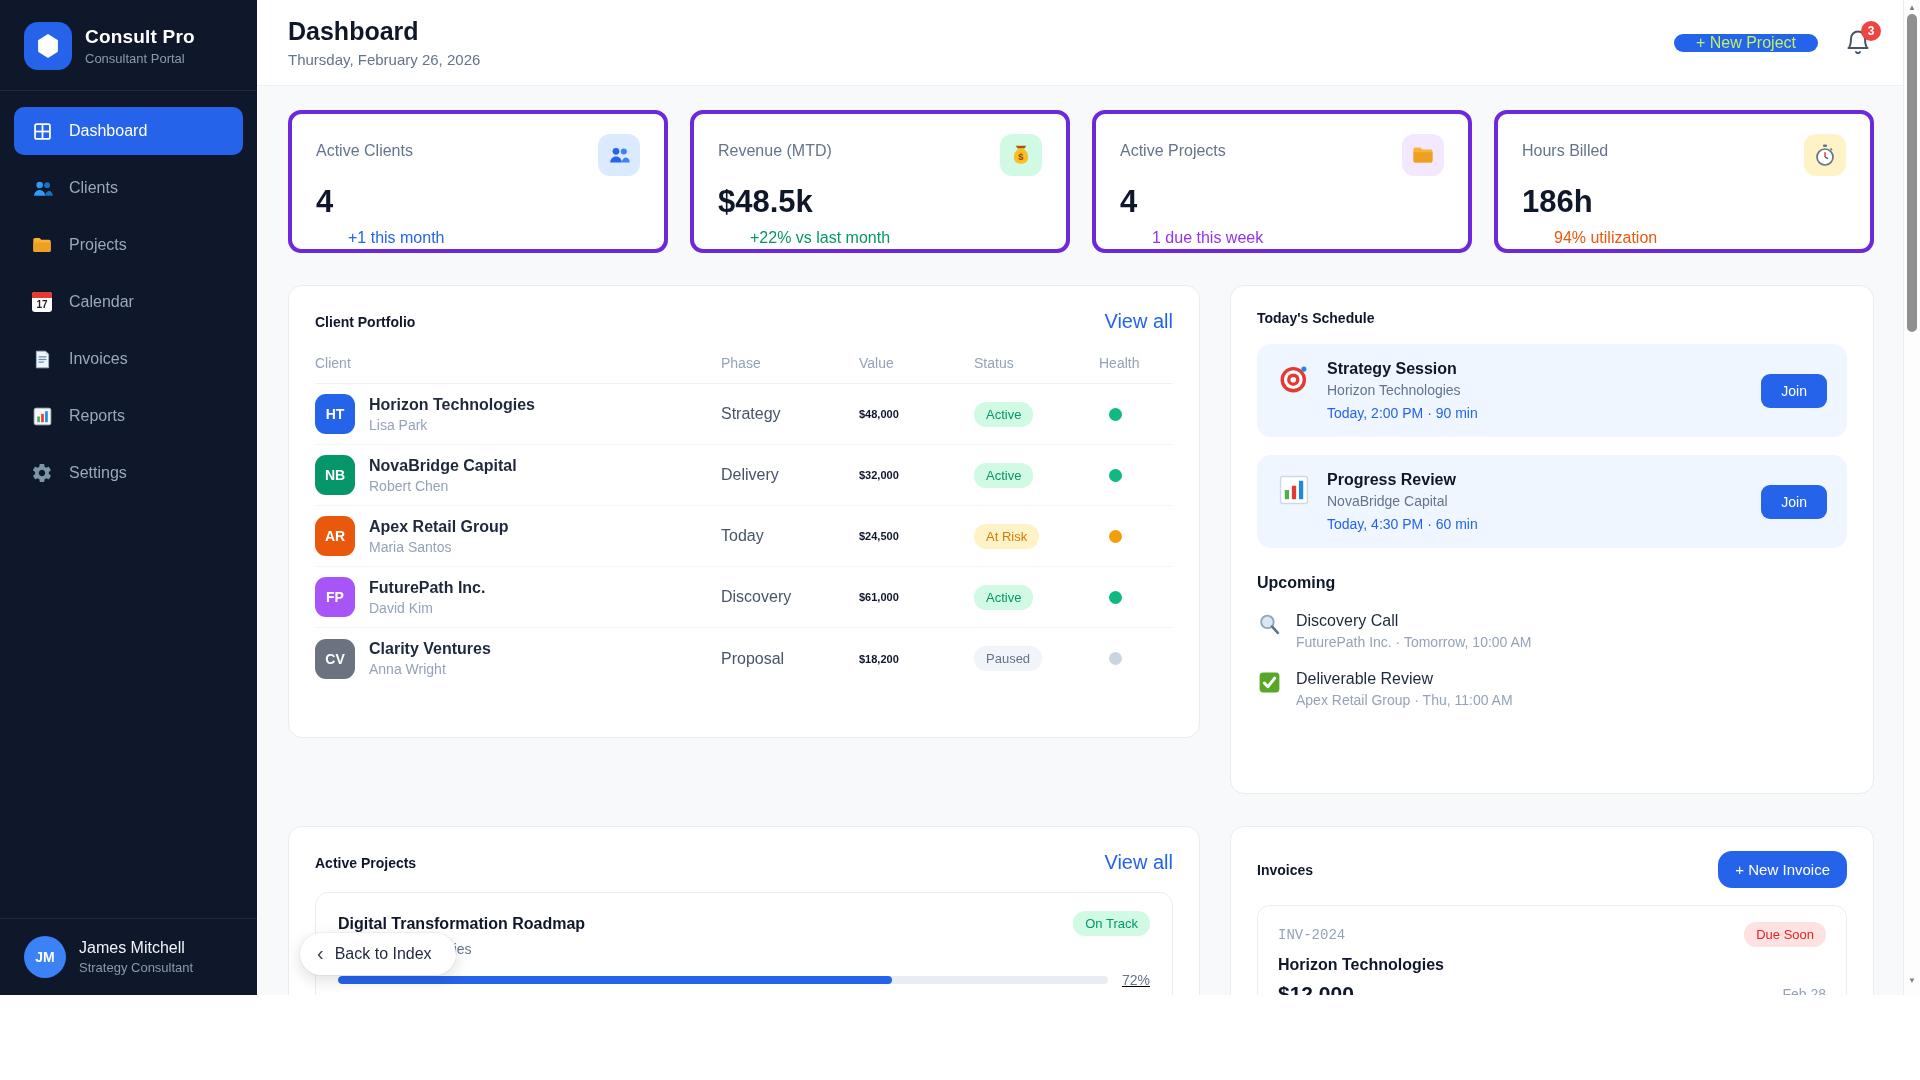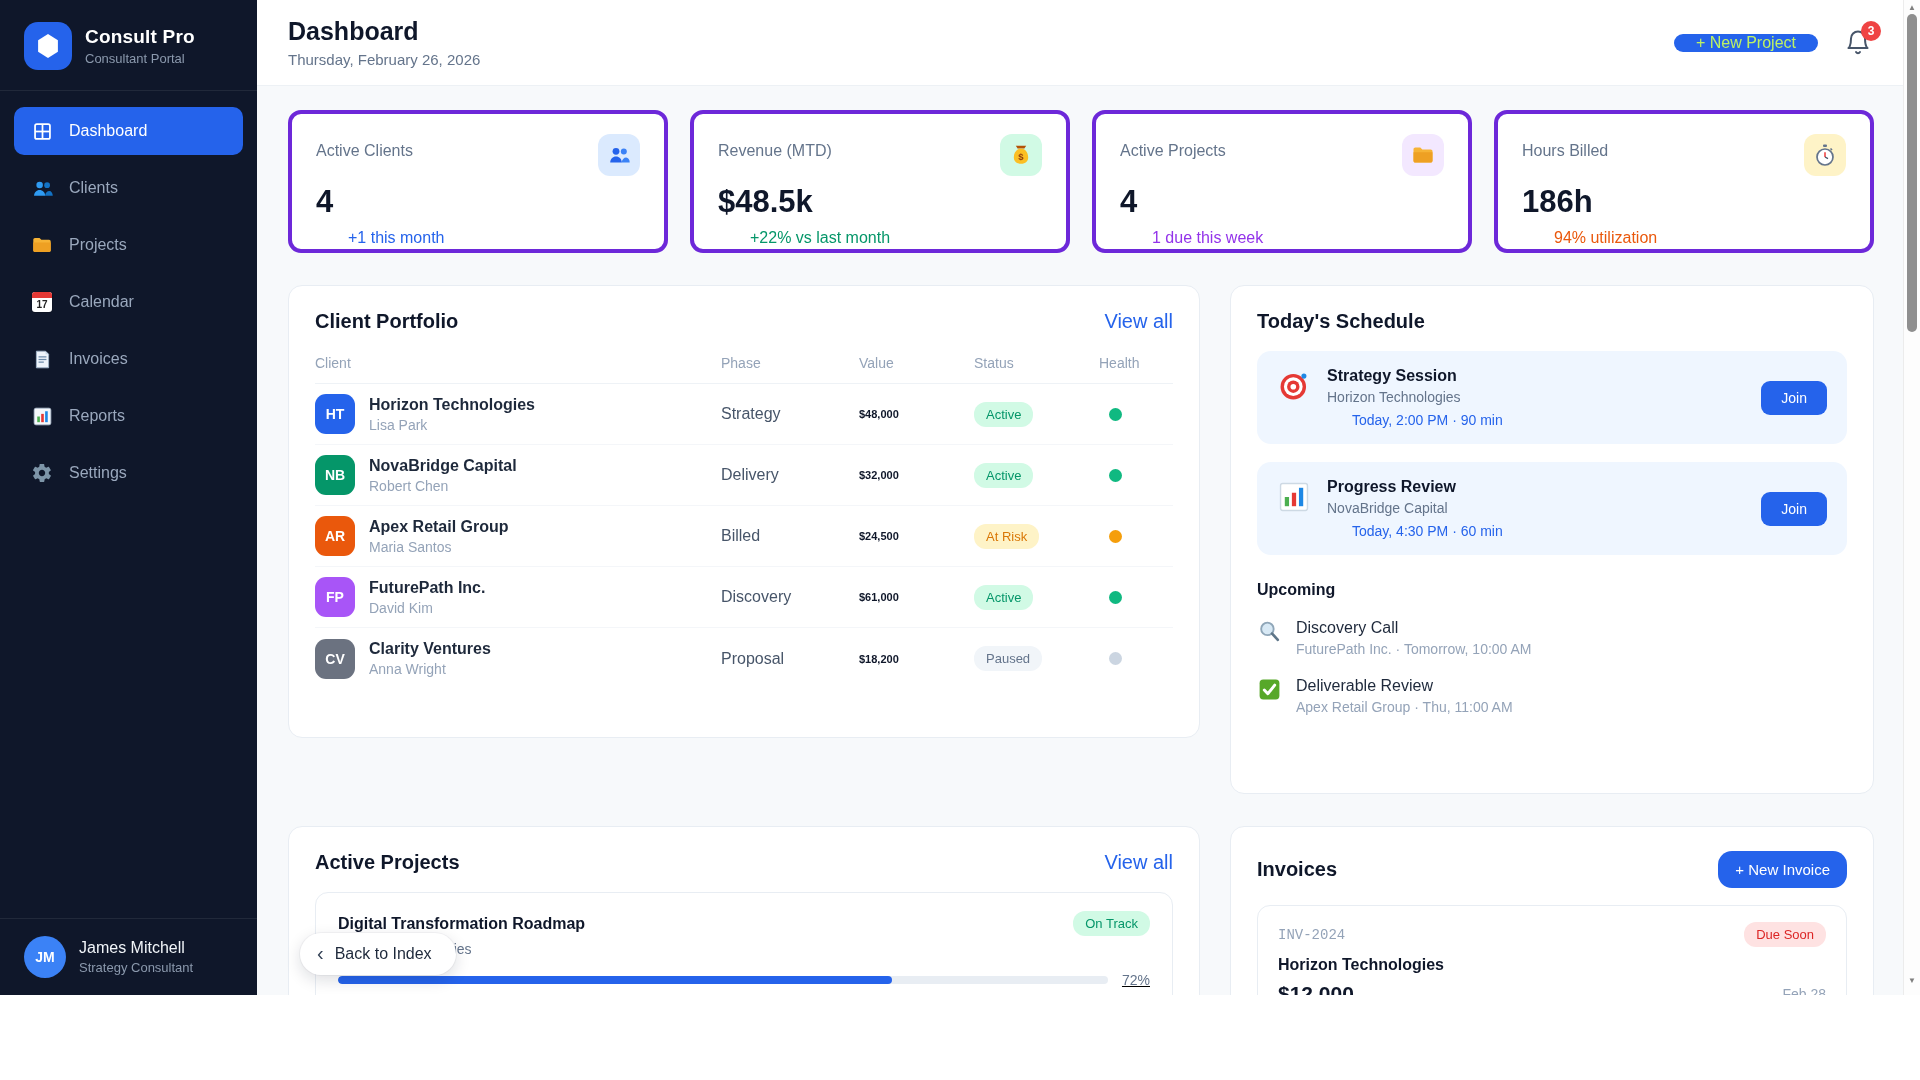"Client Portfolio" .panel-title { font-size: 20px -> 14px }
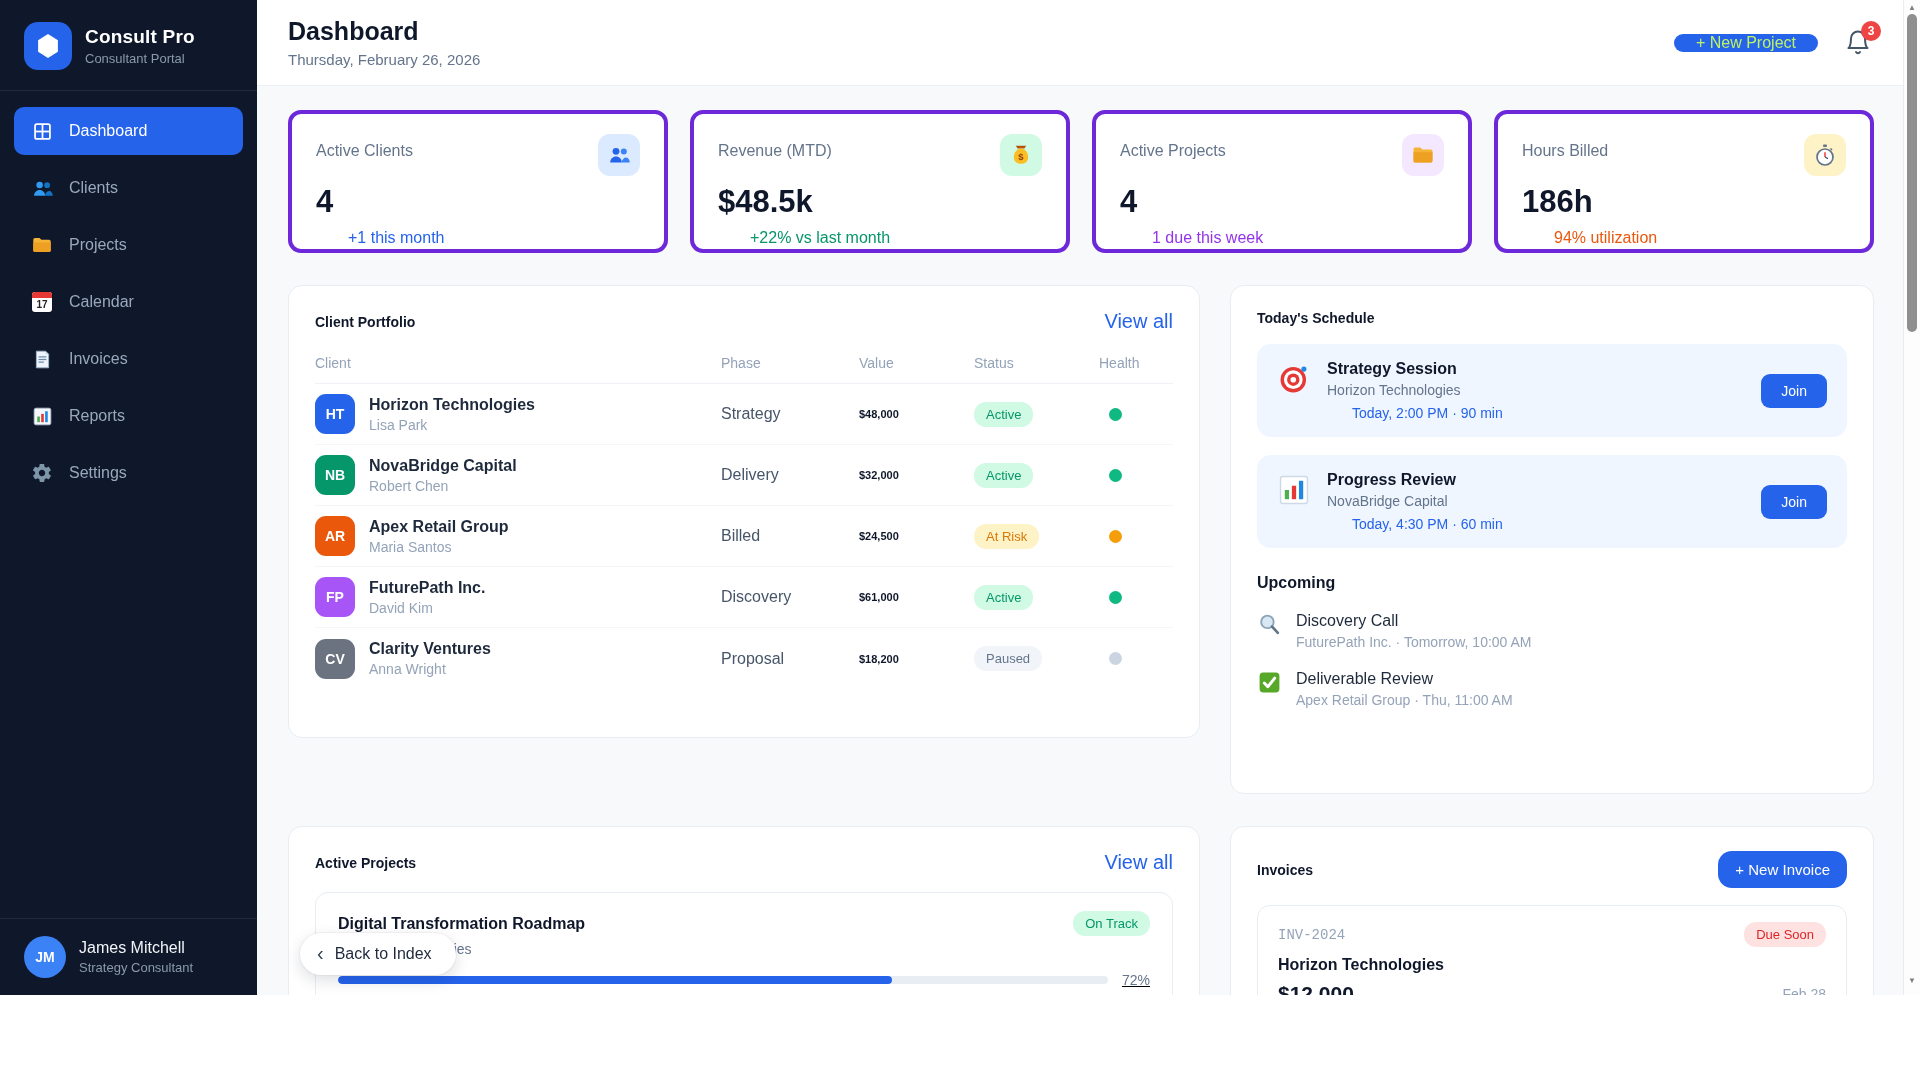"Today, 2:00 PM · 90" .meet-time { margin-left: 25px -> none }
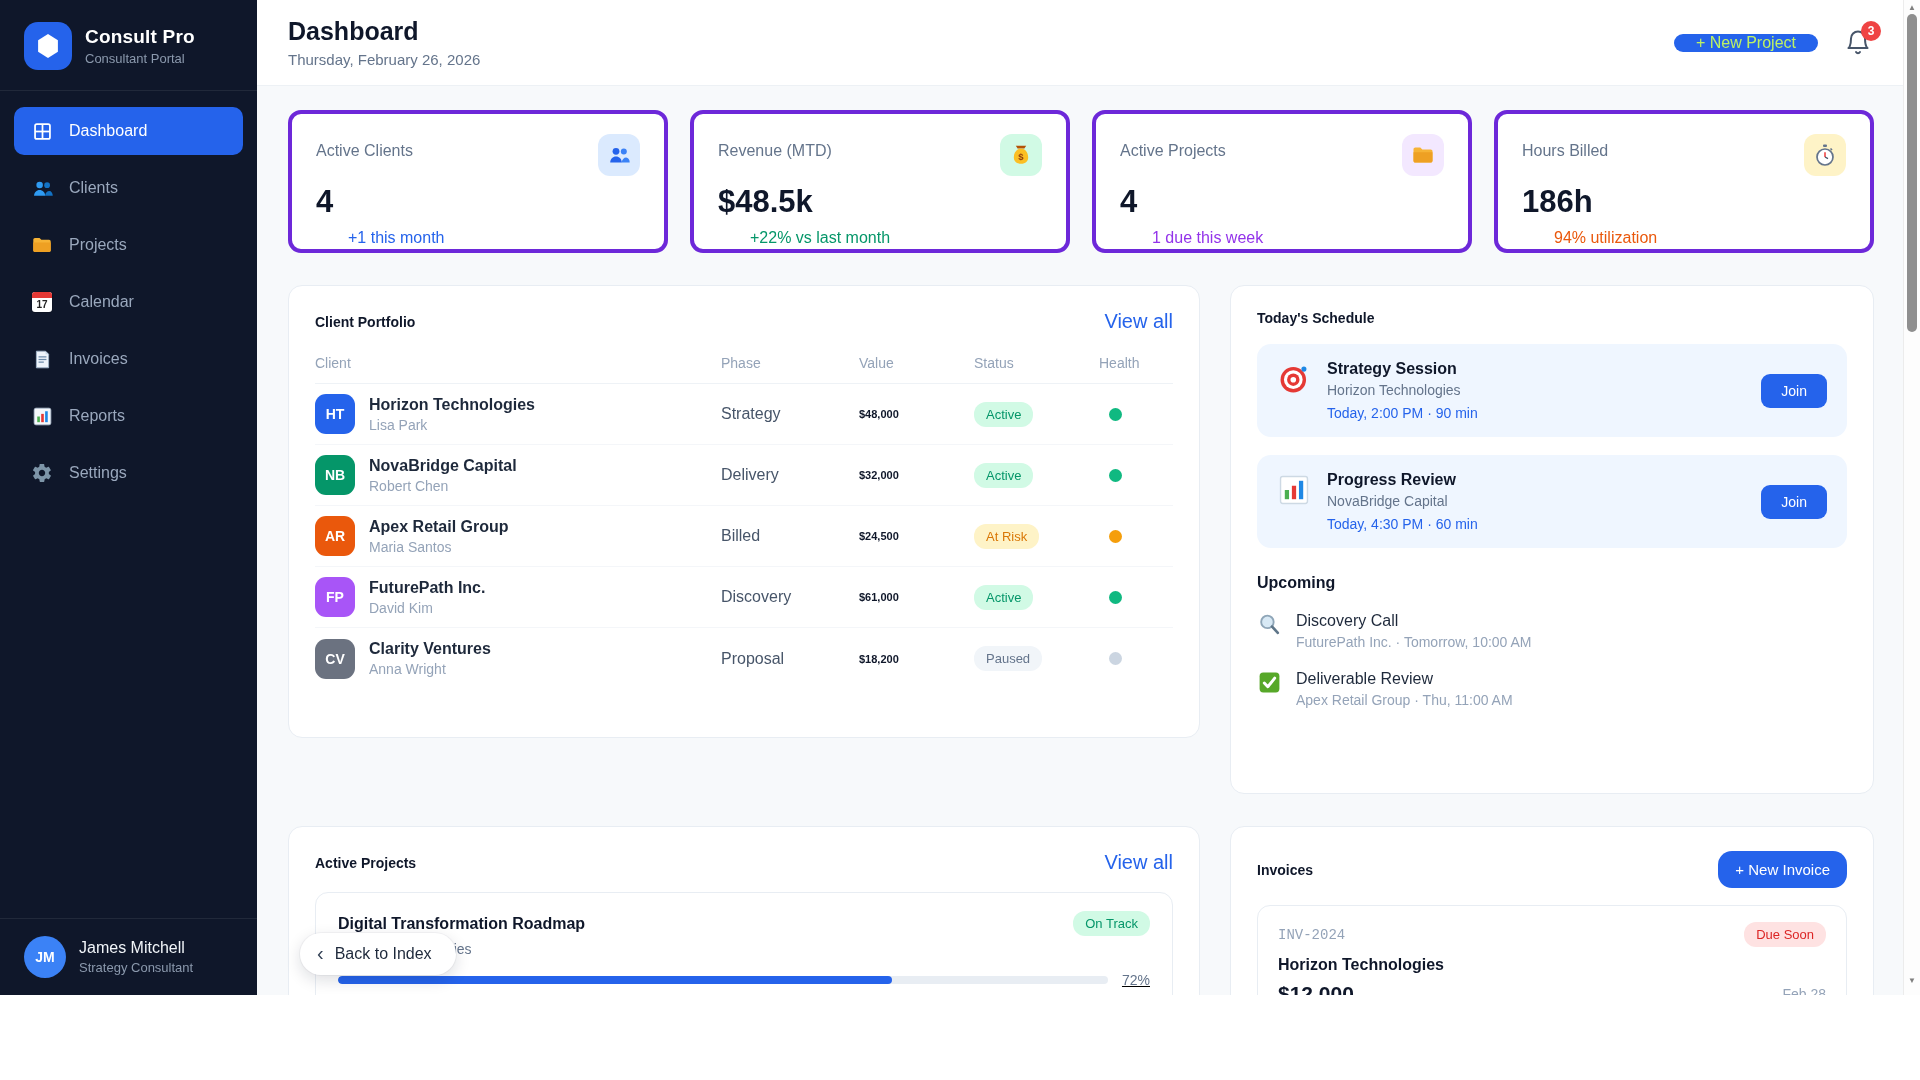"Billed" div.phase-cell { text: Billed -> Today }
